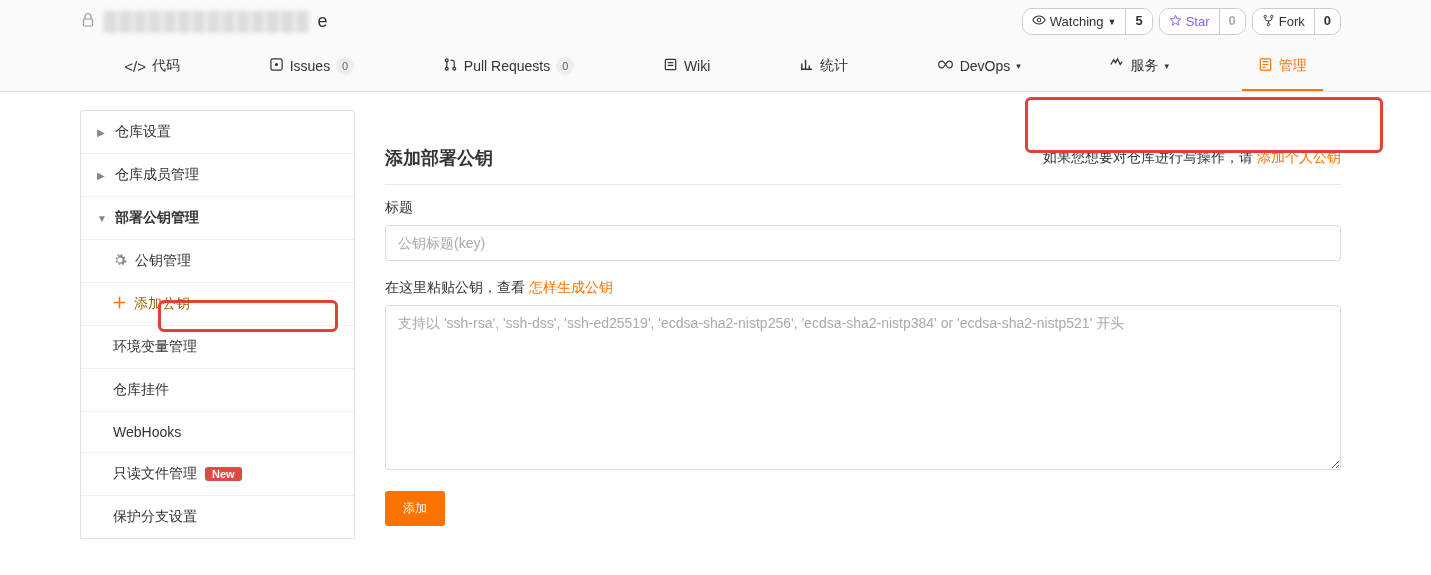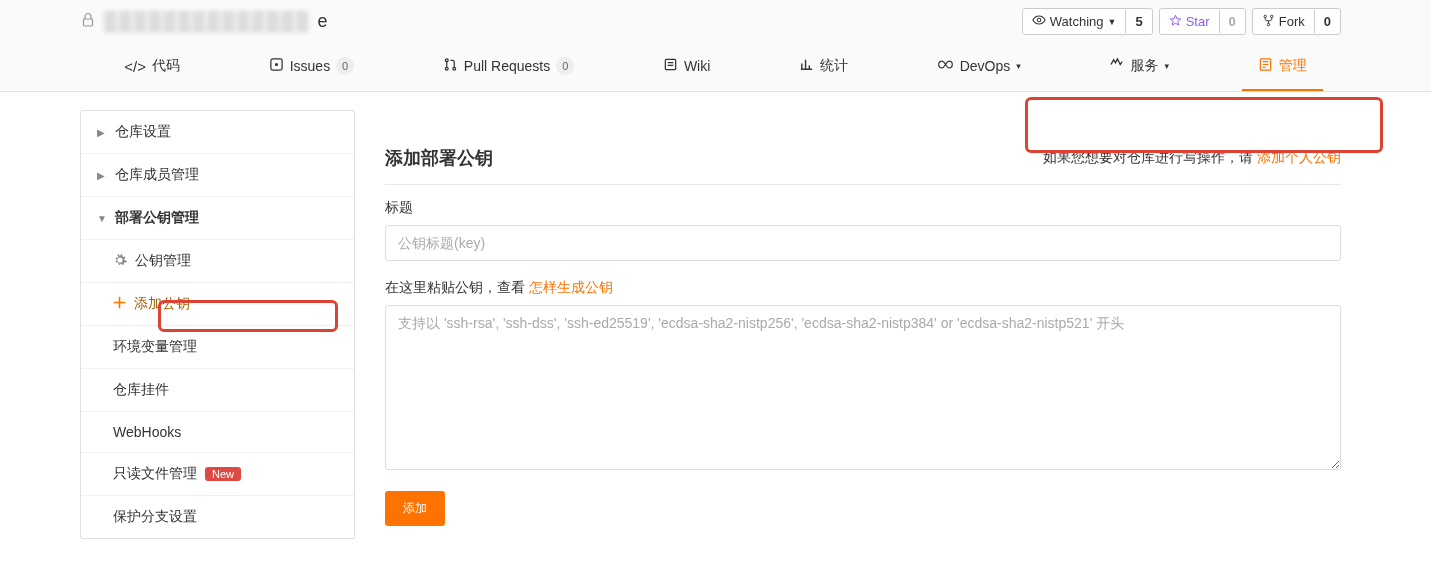"Watching" .btn-group { align-items: center -> none; border-radius: 3px -> 10px }
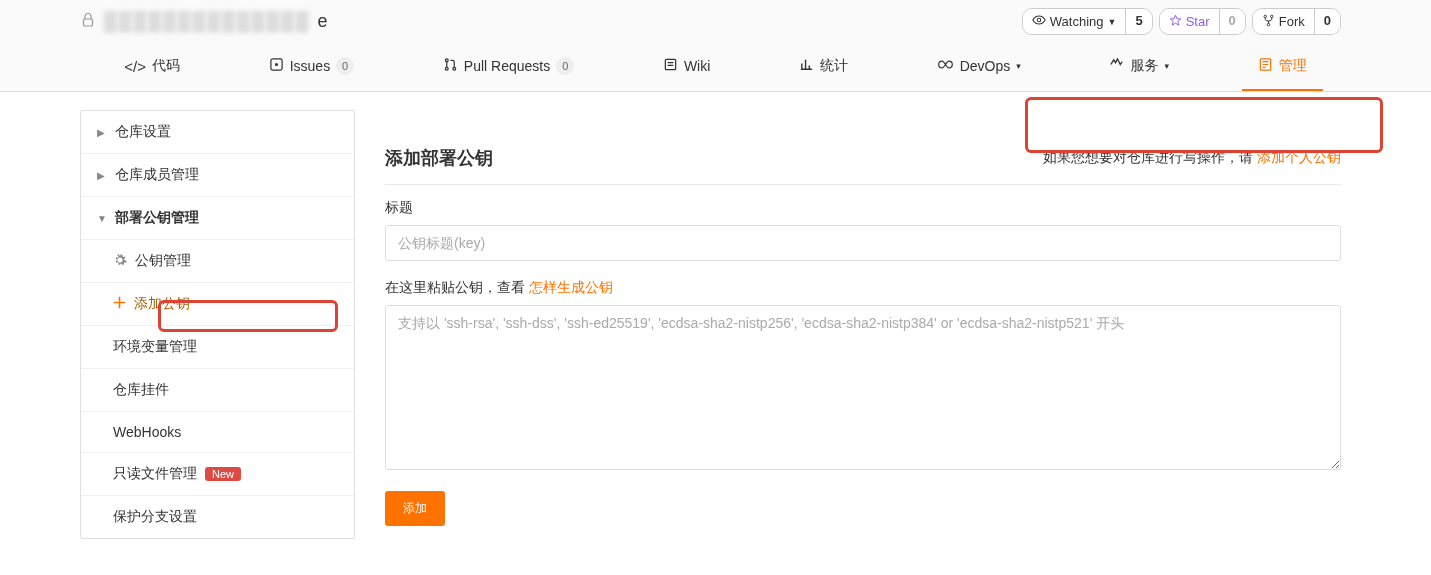"New" .new-badge { font-weight: 400 -> 700 }
